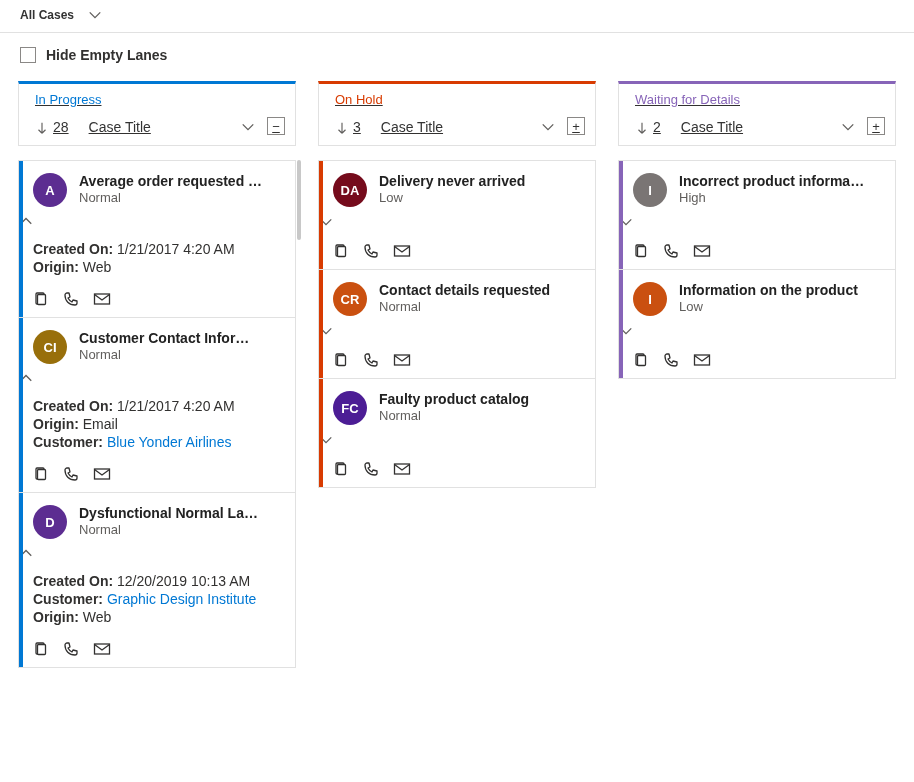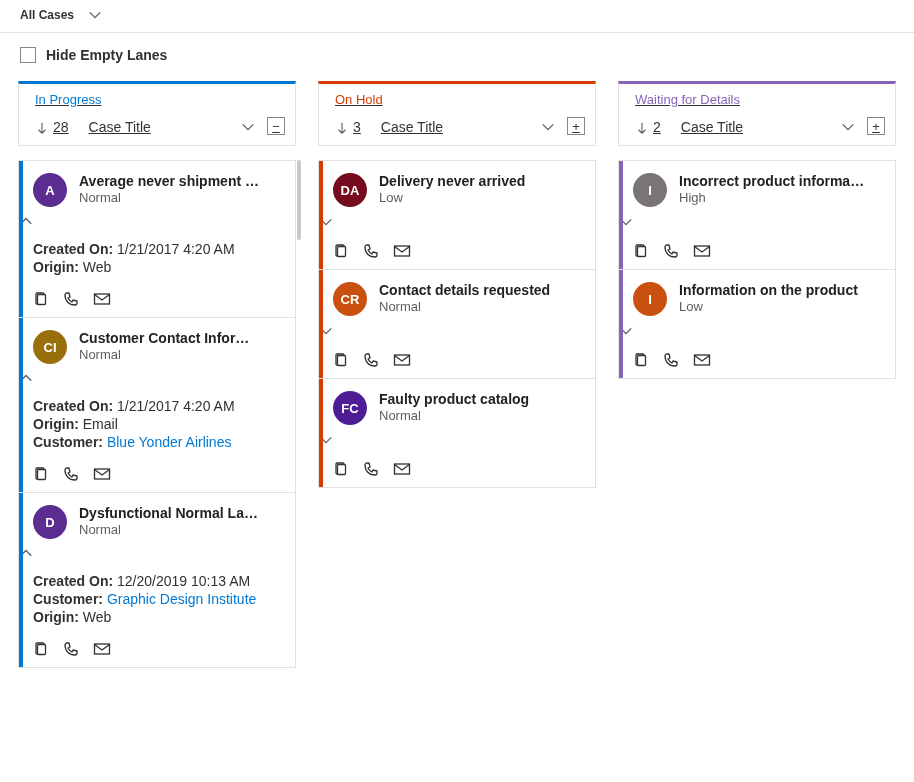"Average never shipment …" div.card-title { text: never shipment -> order requested }
